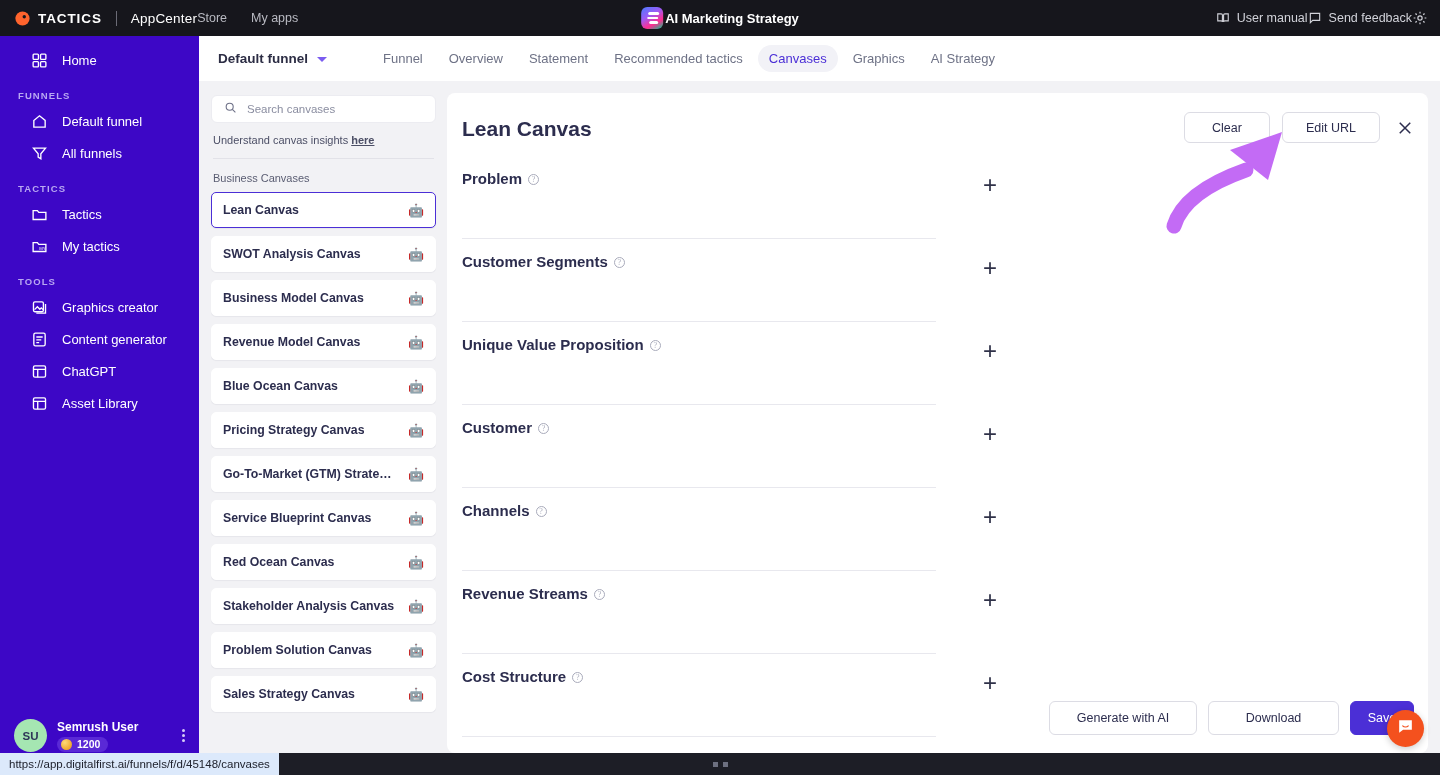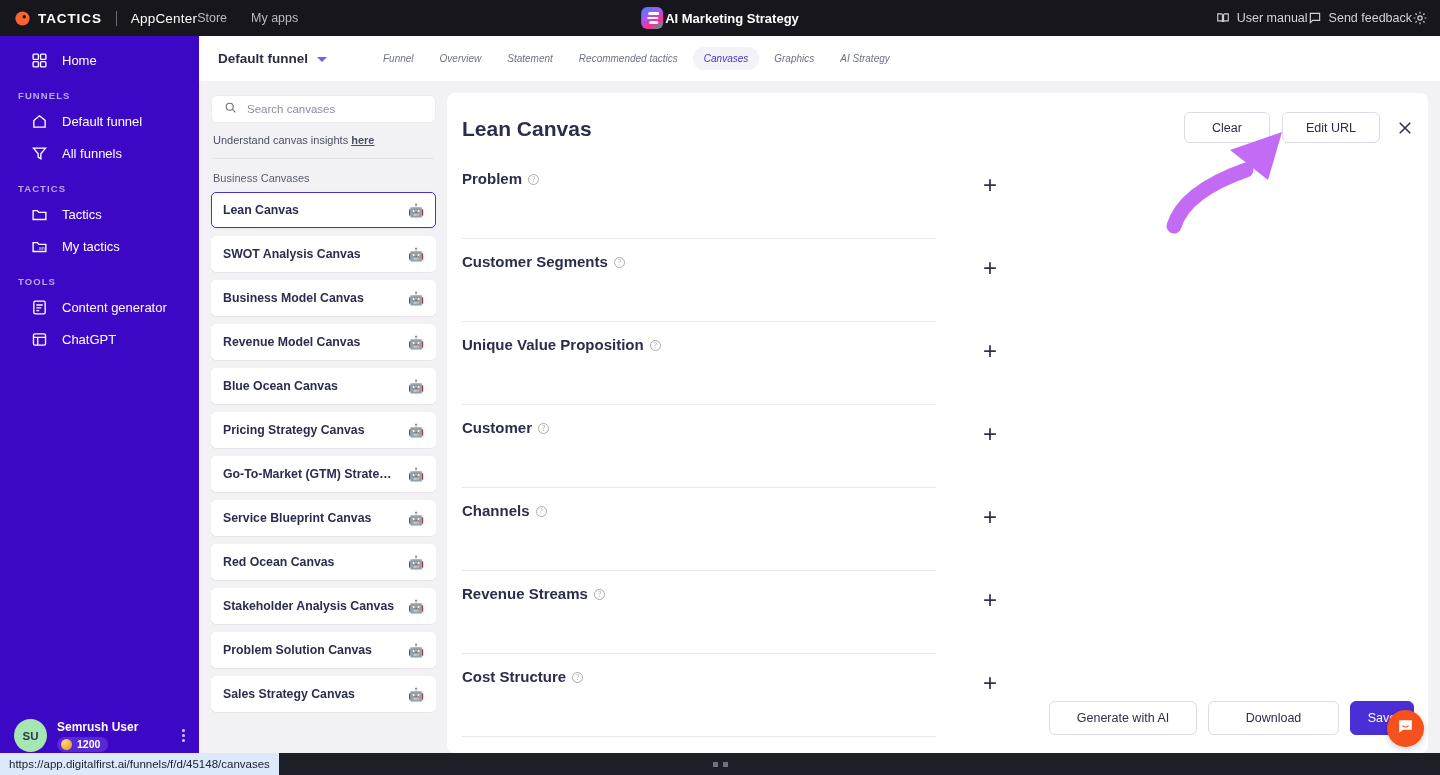"Funnel" .tab { font-size: 10px -> 13px; font-style: italic -> none }
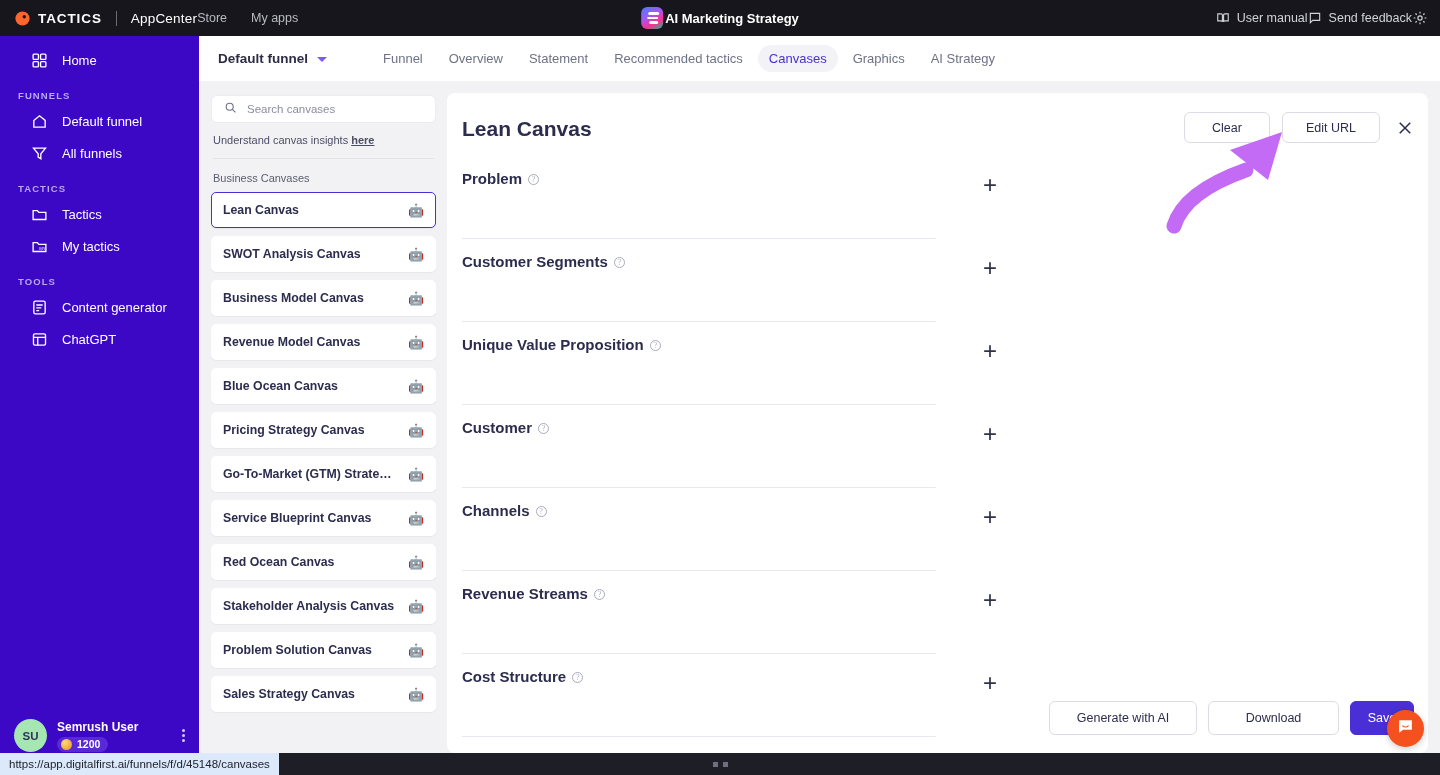"Graphics creator" div.side-item { html: none -> <div> <span> <svg> <rect></rect> <path></path> <path></path> </svg> </span> <span>Graphics creator</span> </div> }
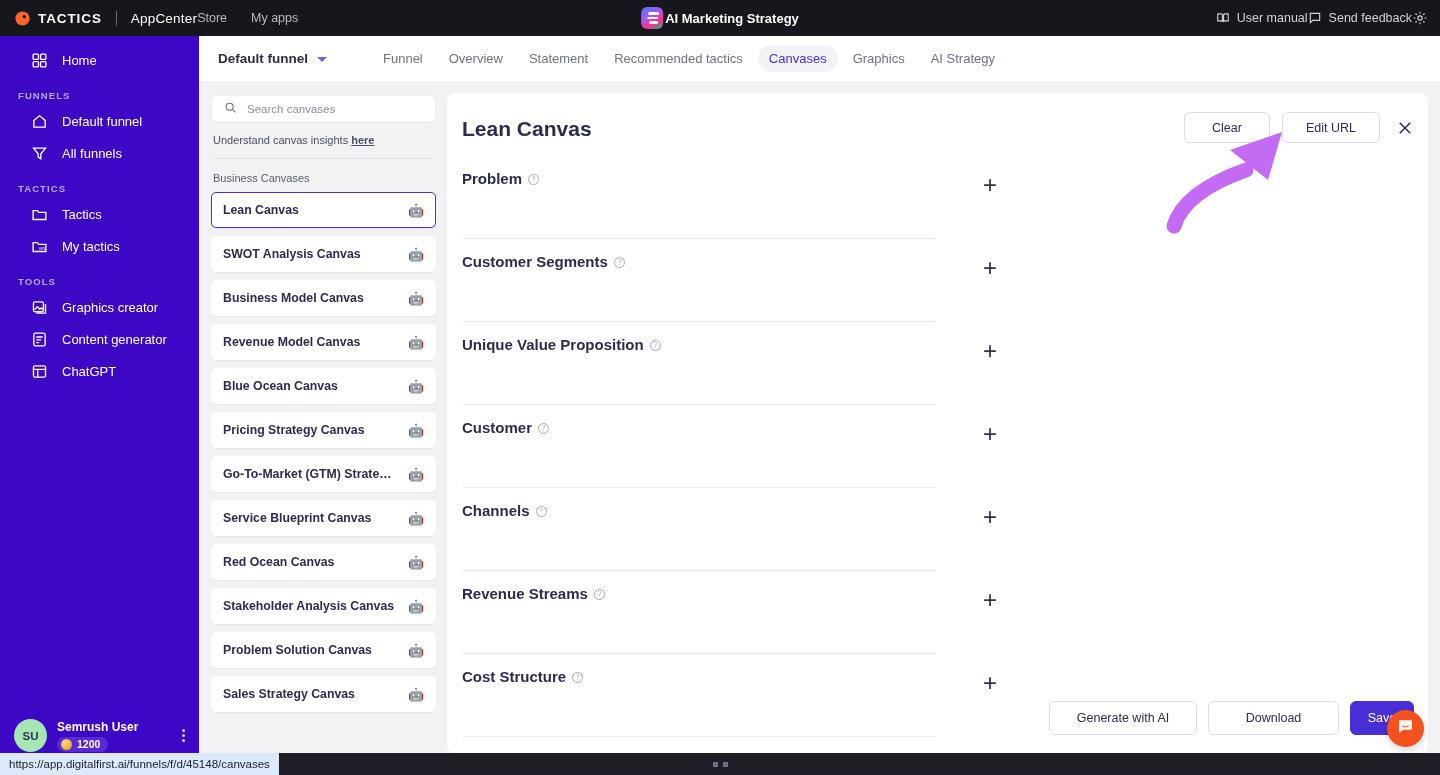"Asset Library" div.side-item { html: none -> <div> <span> <svg> <rect></rect> <path></path> </svg> </span> <span>Asset Library</span> </div> }
